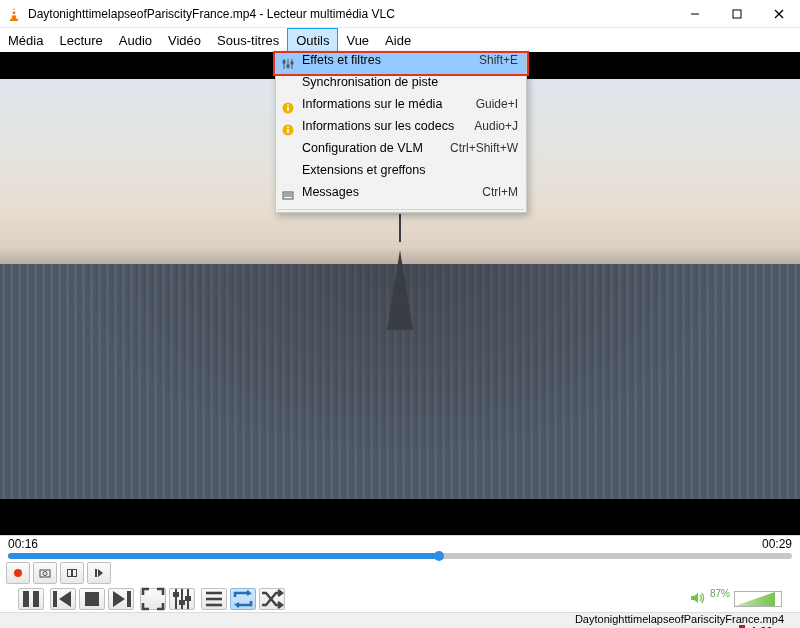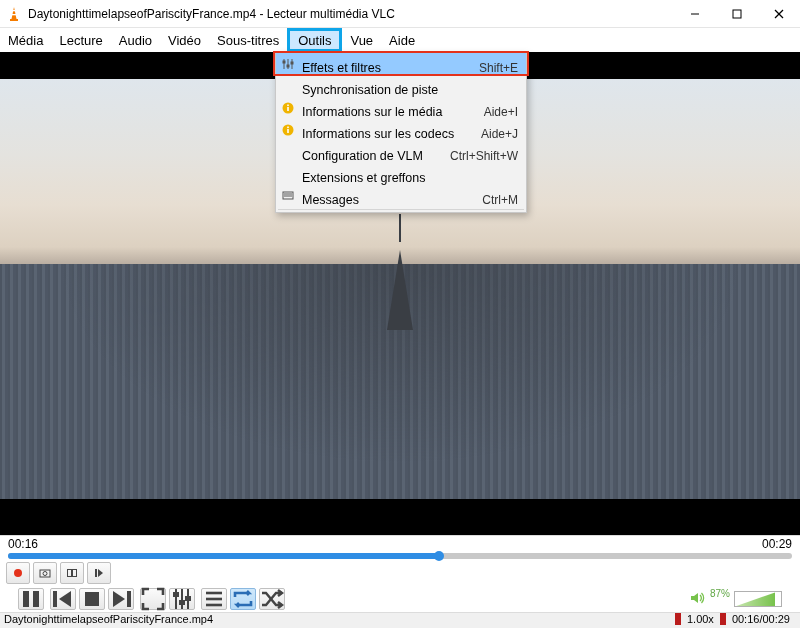"Outils" .menubar .mitem.active { border: 3px solid #0ea5e9 -> 1px solid #0ea5e9 }
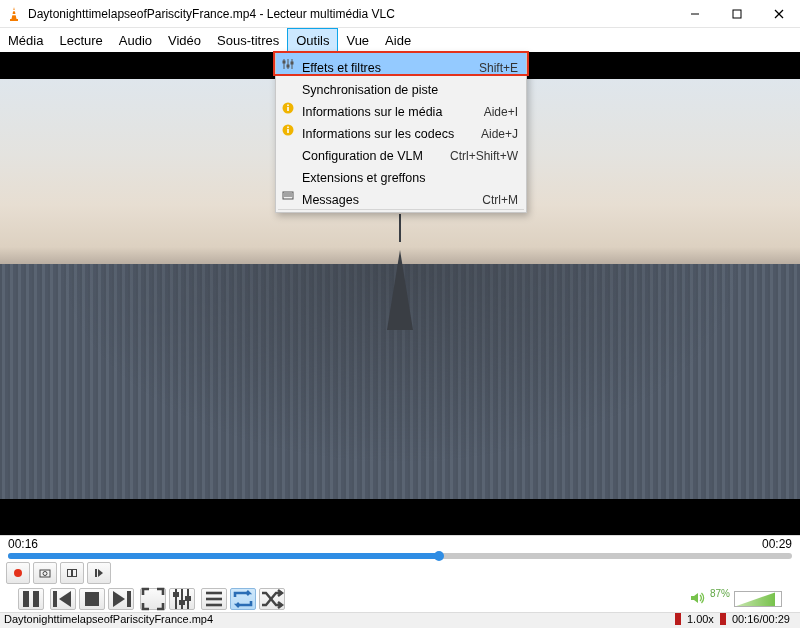"Effets et filtres" .drop-item { align-items: flex-end -> flex-start }
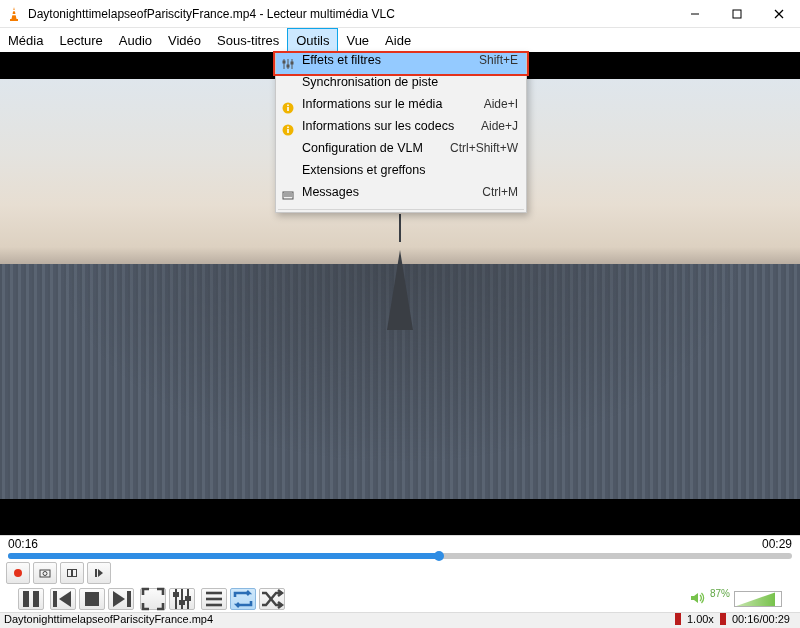"Aide+I" span.shortcut { text: Aide+I -> Guide+I }
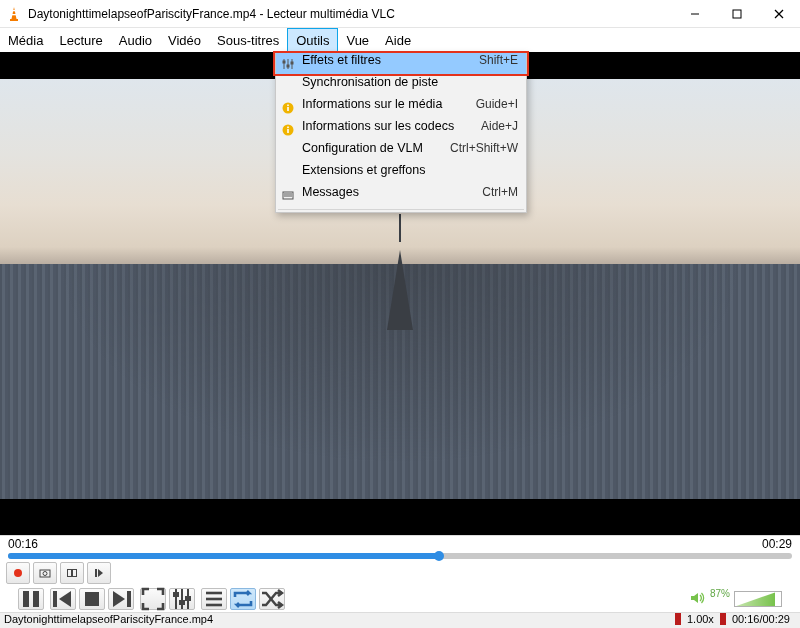"Aide+J" span.shortcut { text: Aide+J -> Audio+J }
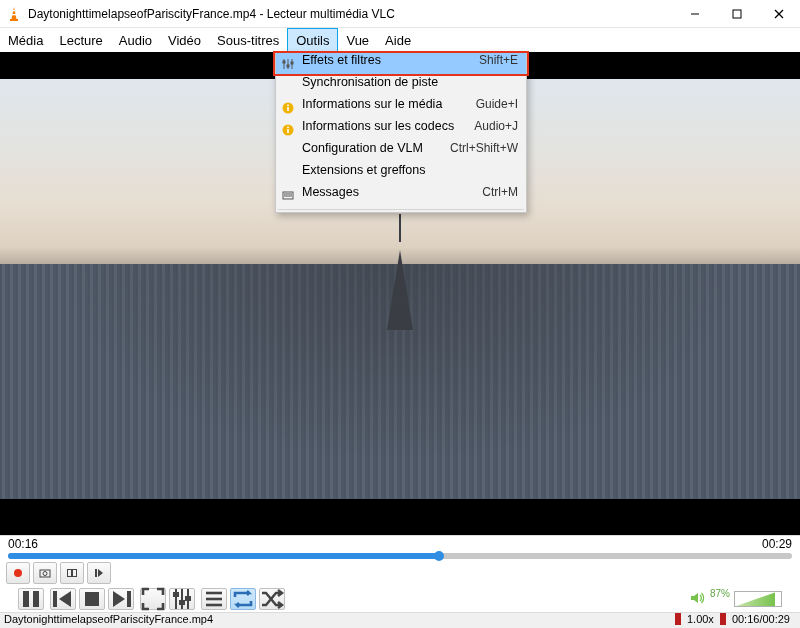"DaytonighttimelapseofPariscityFrance.mp4" .statusbar { align-items: flex-start -> flex-end; flex-direction: none -> column; padding: 0 4px -> 0 16px }
